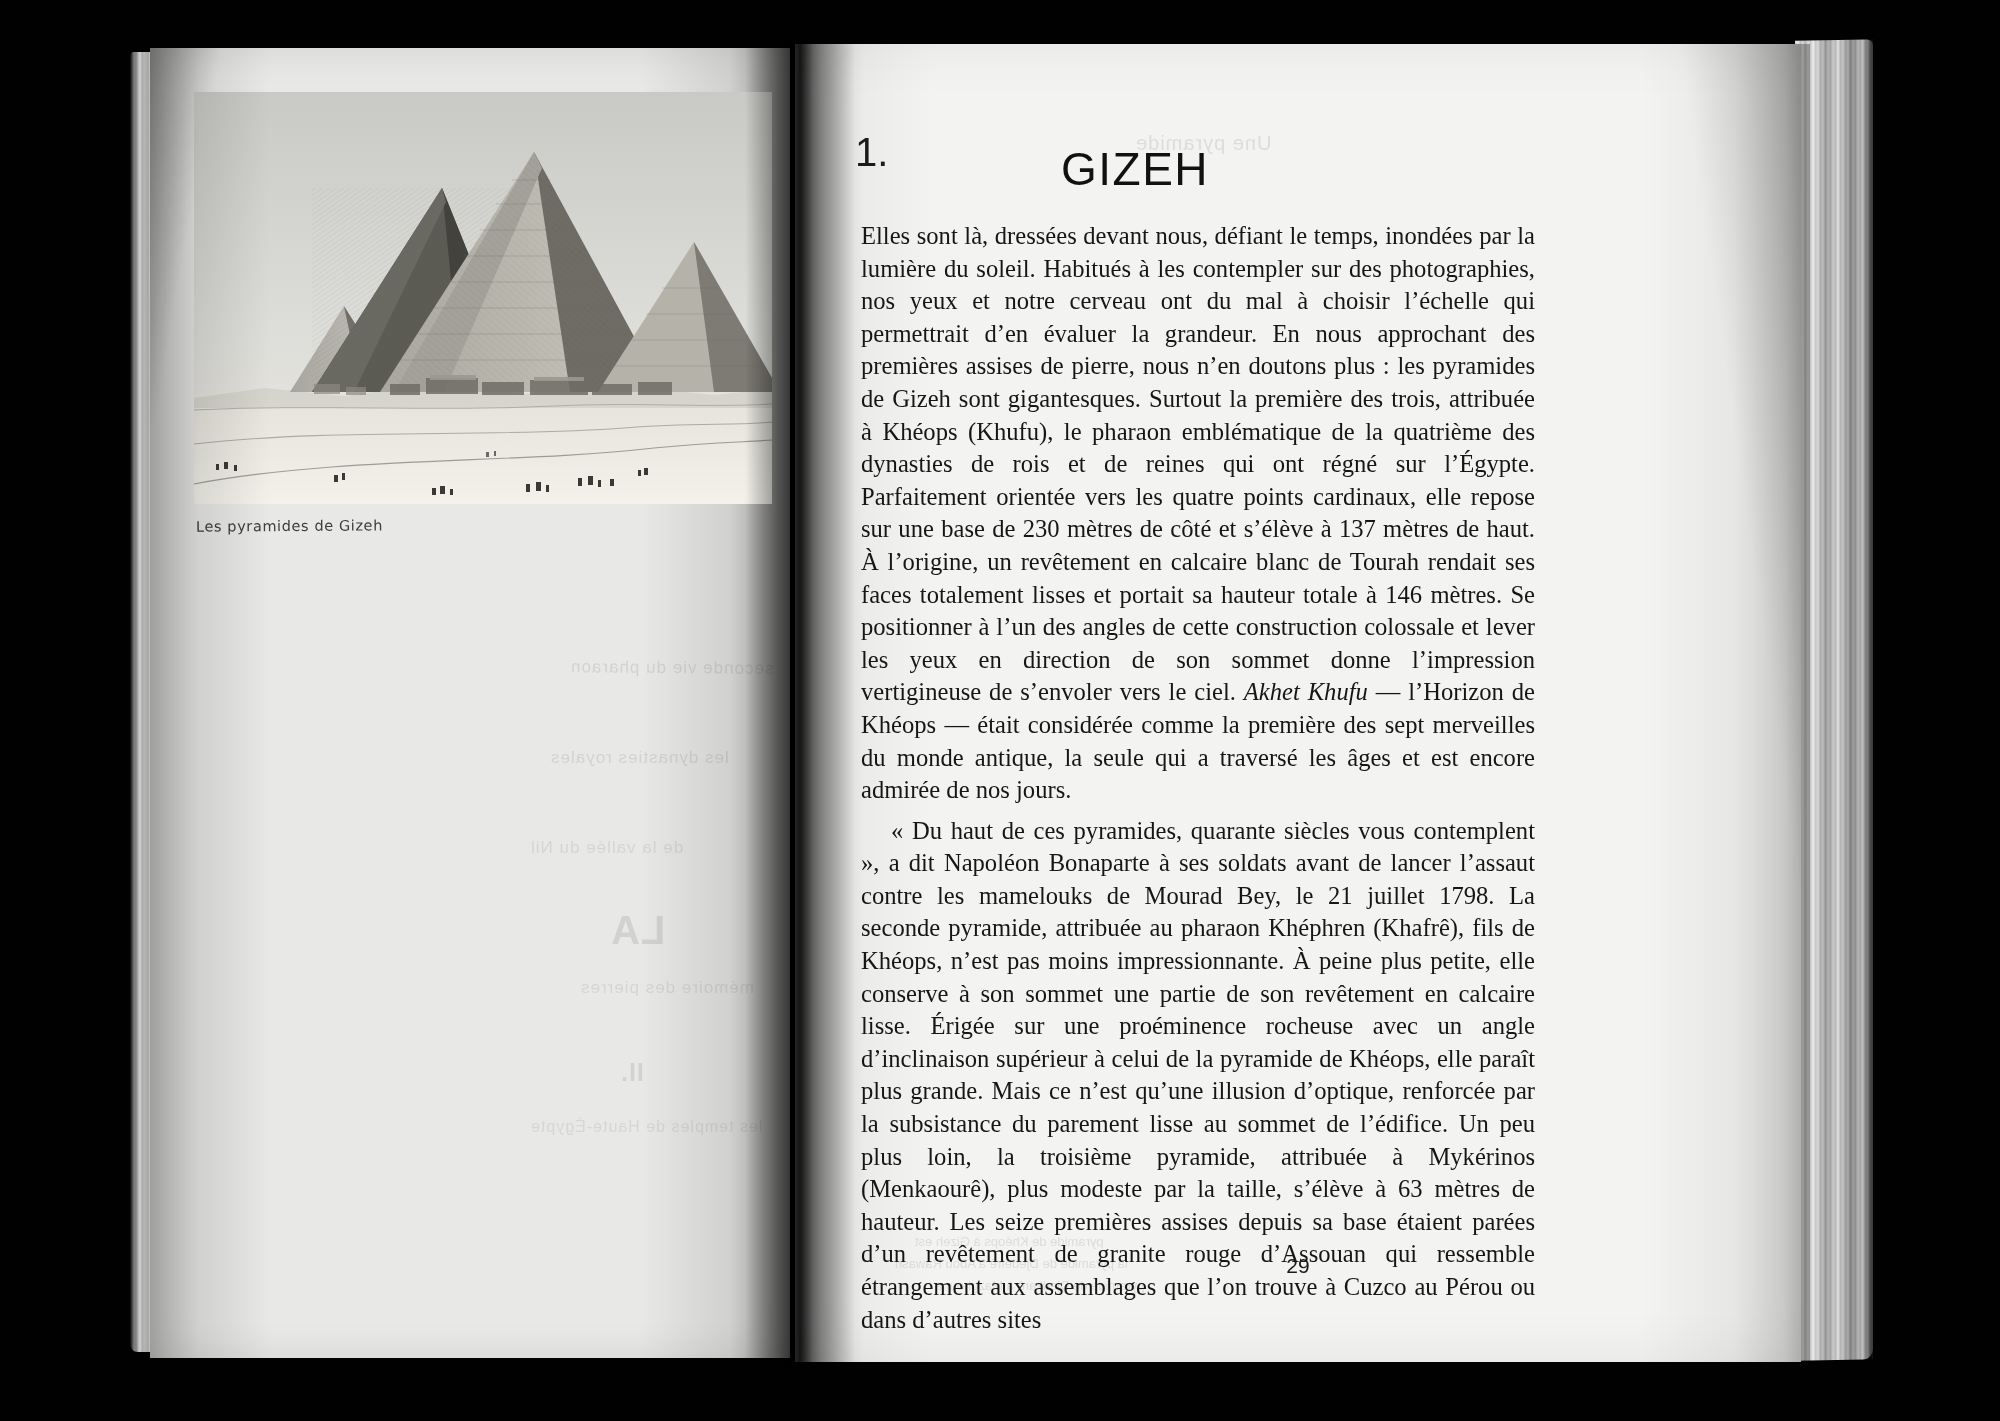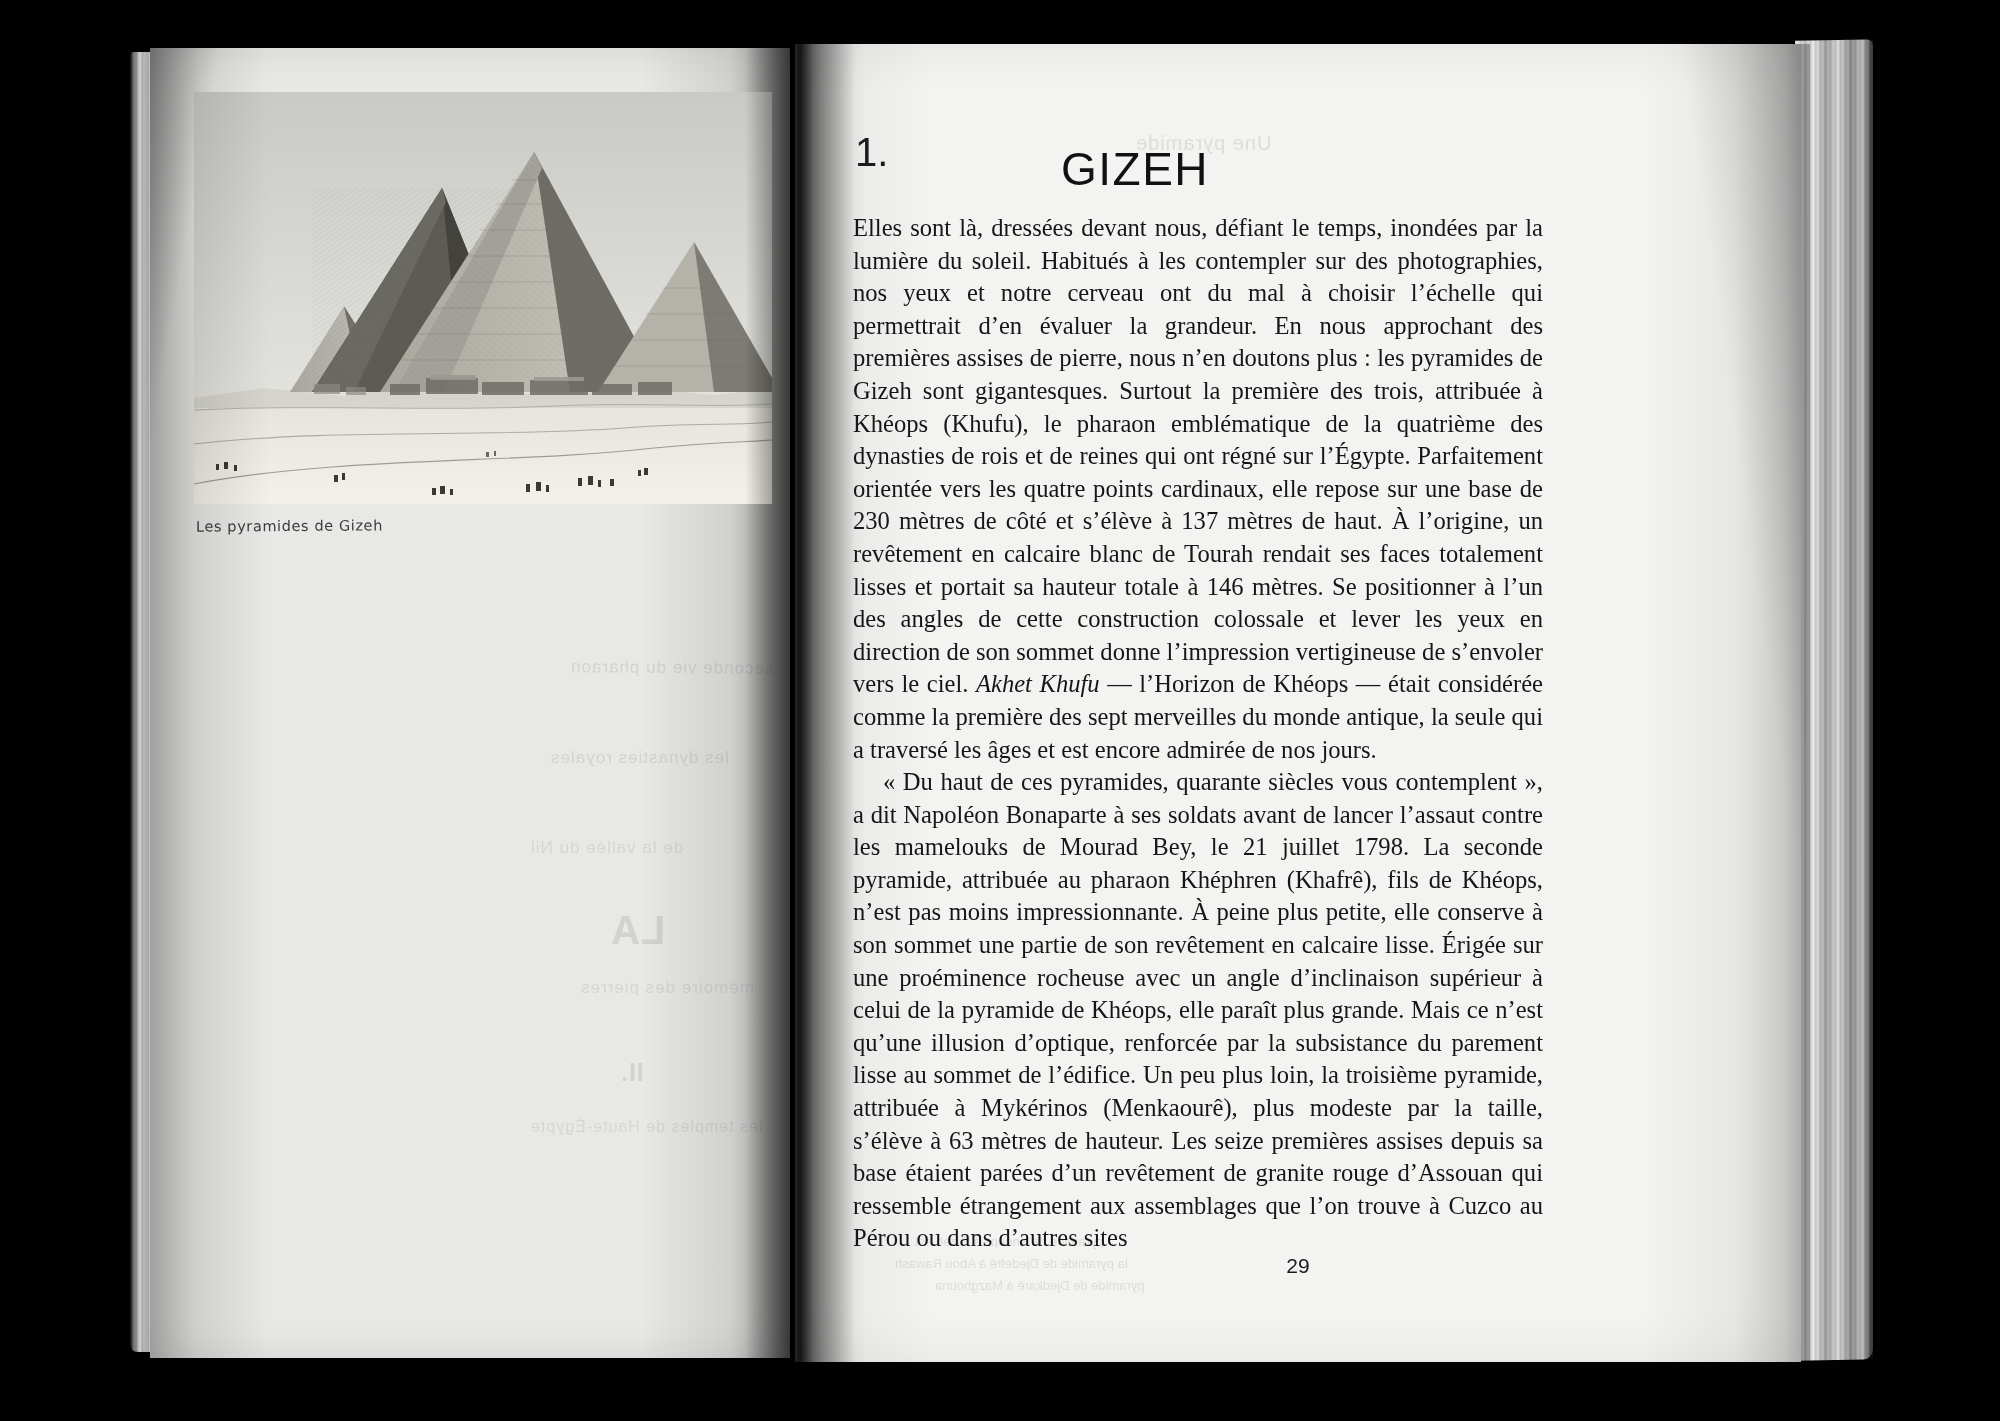"Elles sont là, dressées devant" #body-text p { margin: 0 -> 8px }
